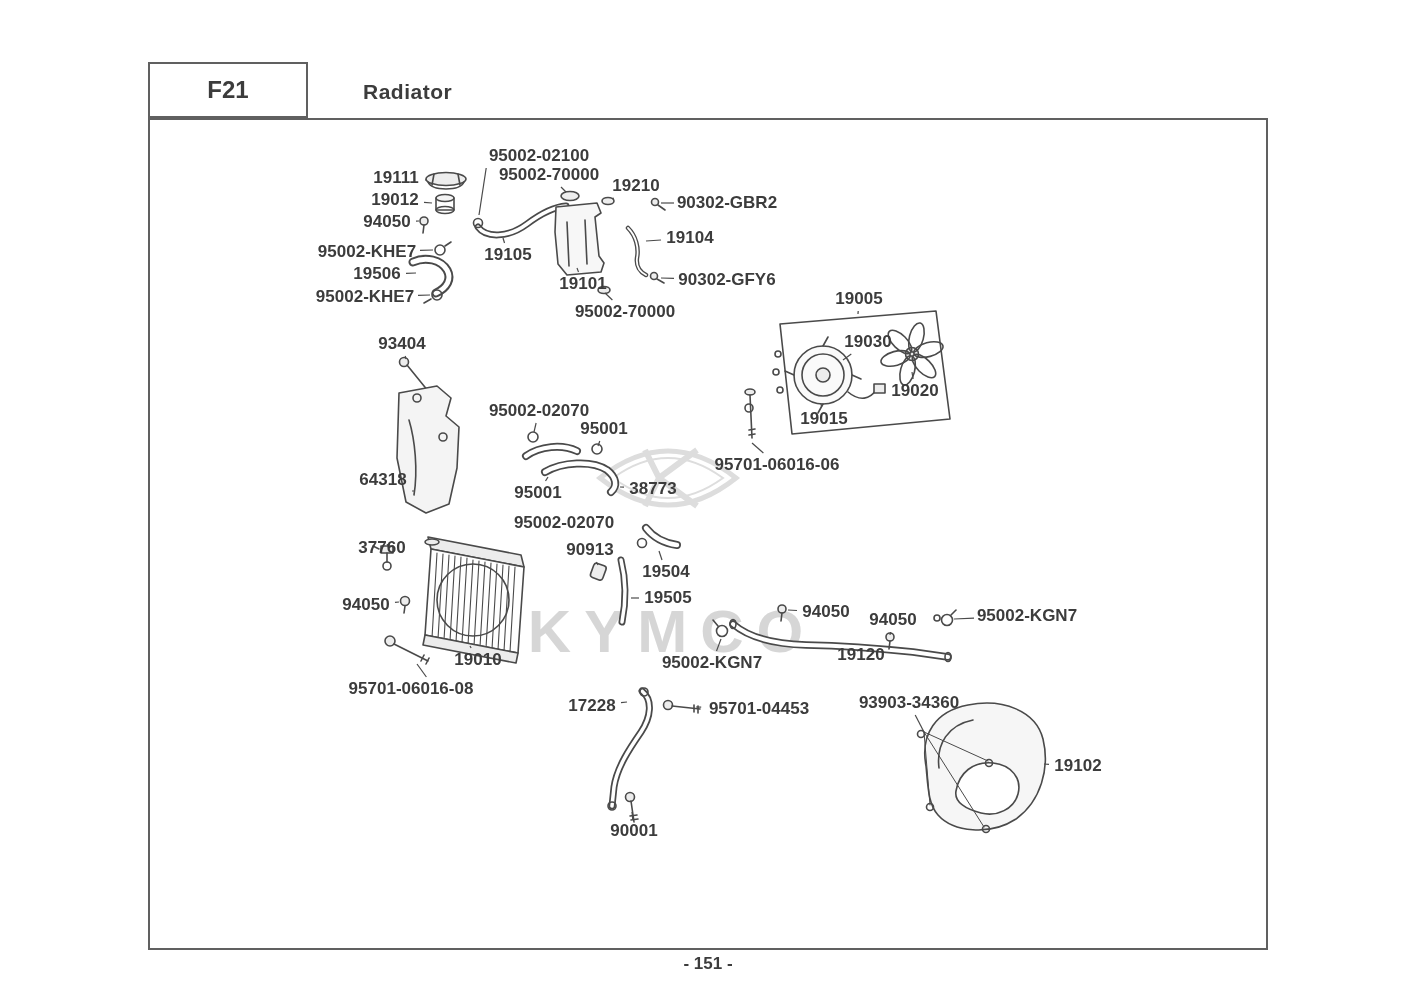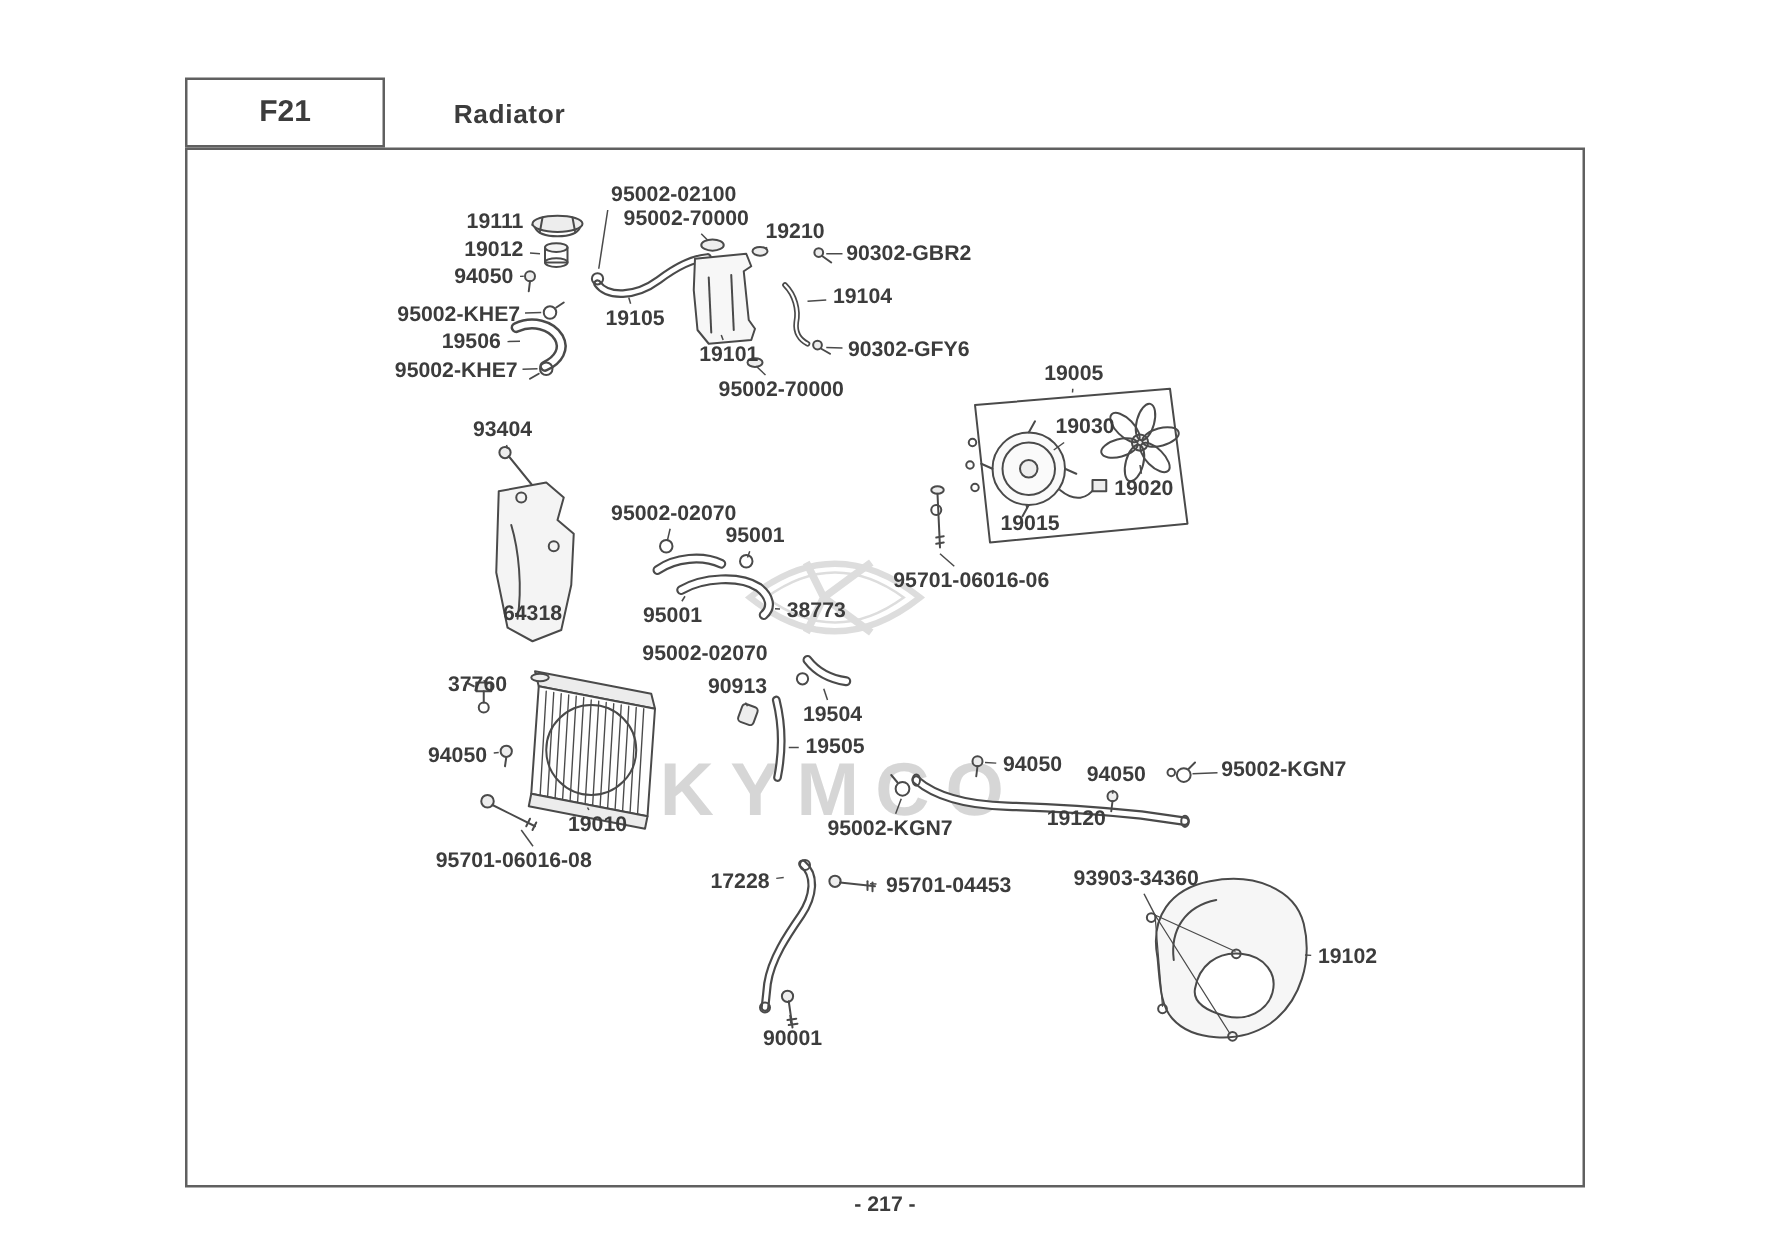"64318" div.part-label { margin-left: 43px -> none; top: 491px -> 480px }
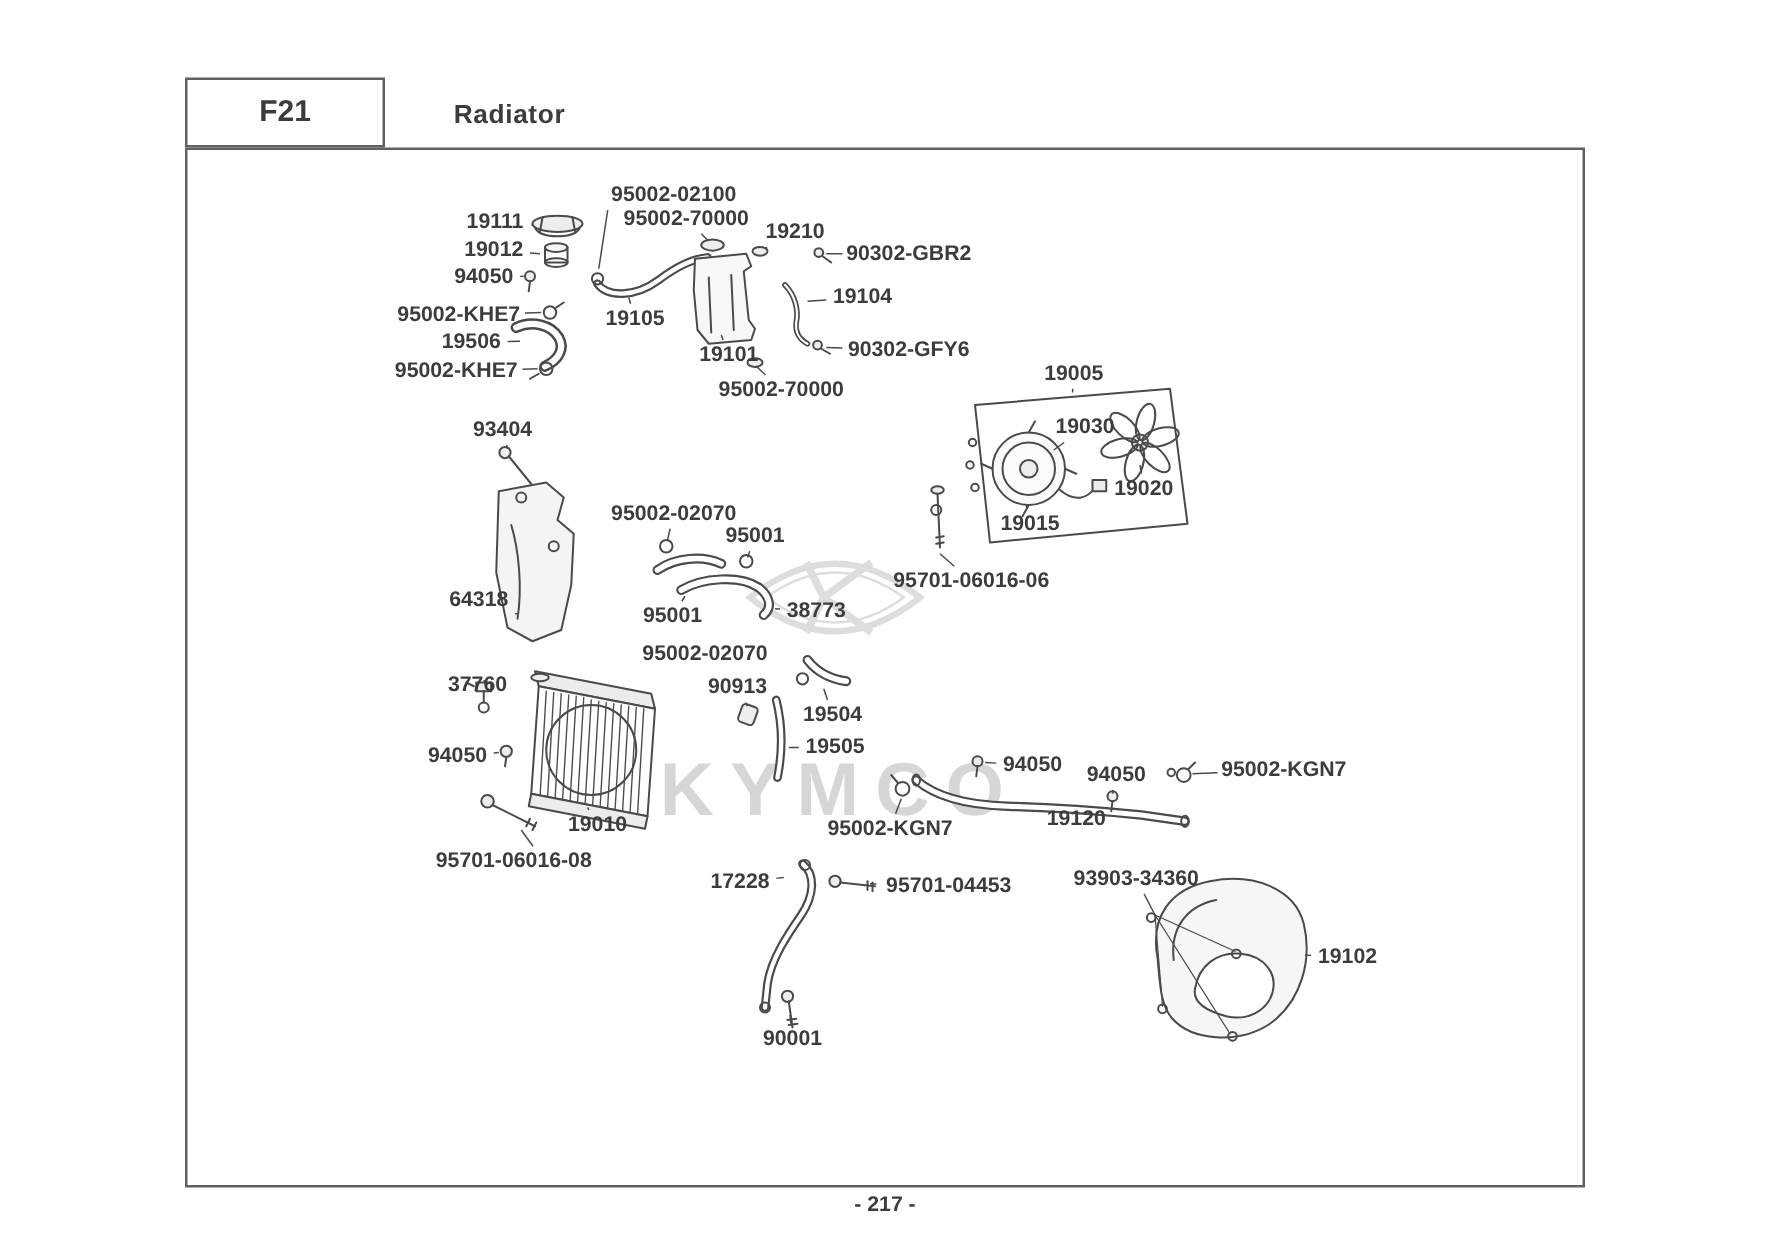"- 217 -" div.footer { text: 217 -> 151 }
